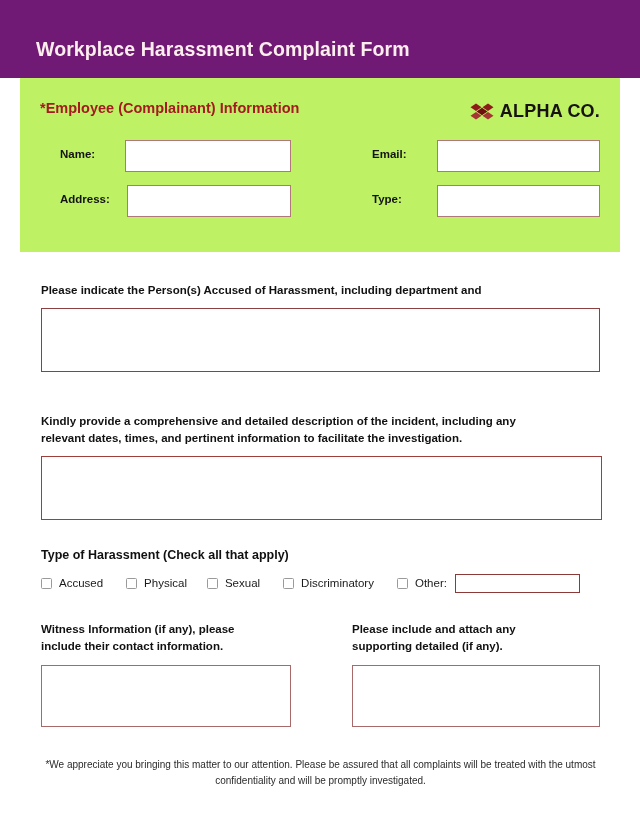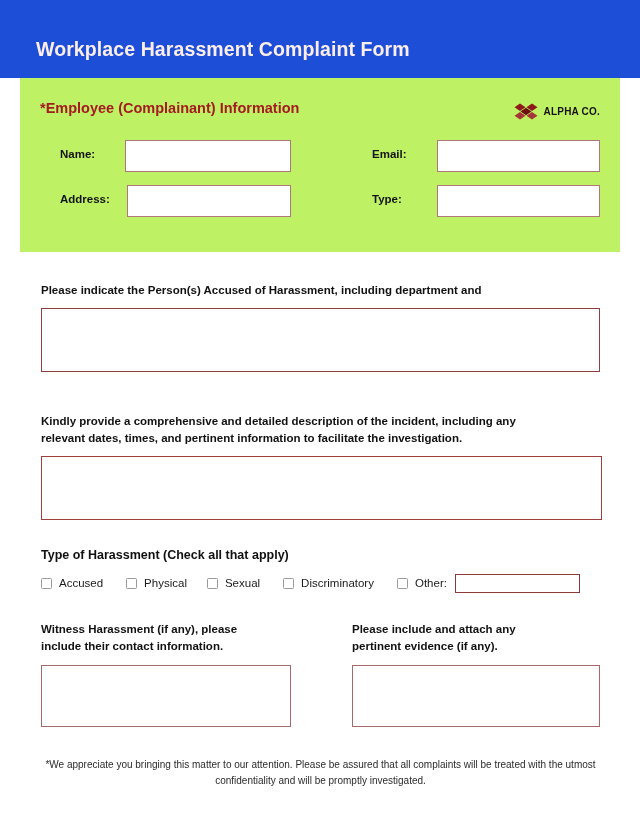"Workplace Harassment Complaint Form" .header-band { background: #1d4ed8 -> #701a75 }
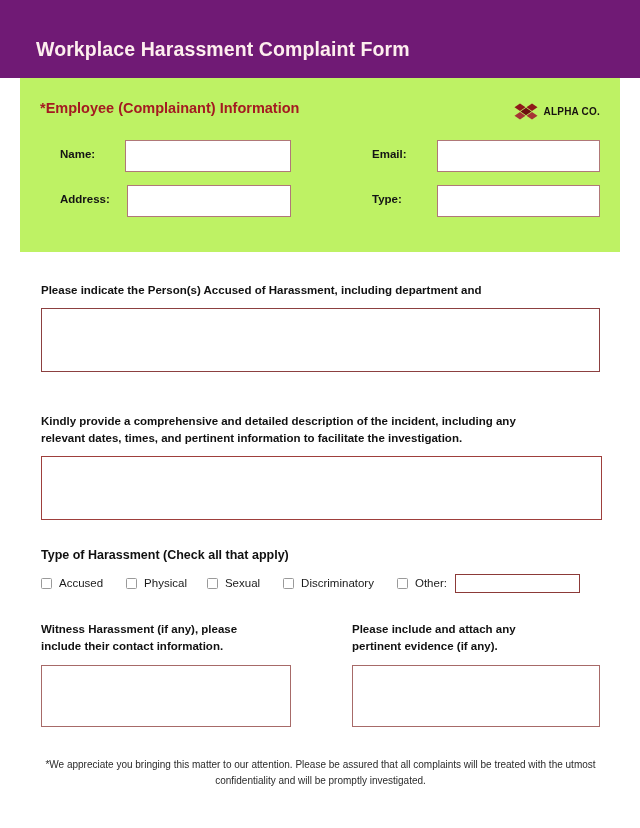"ALPHA CO." .brand-name { font-size: 10px -> 18px }
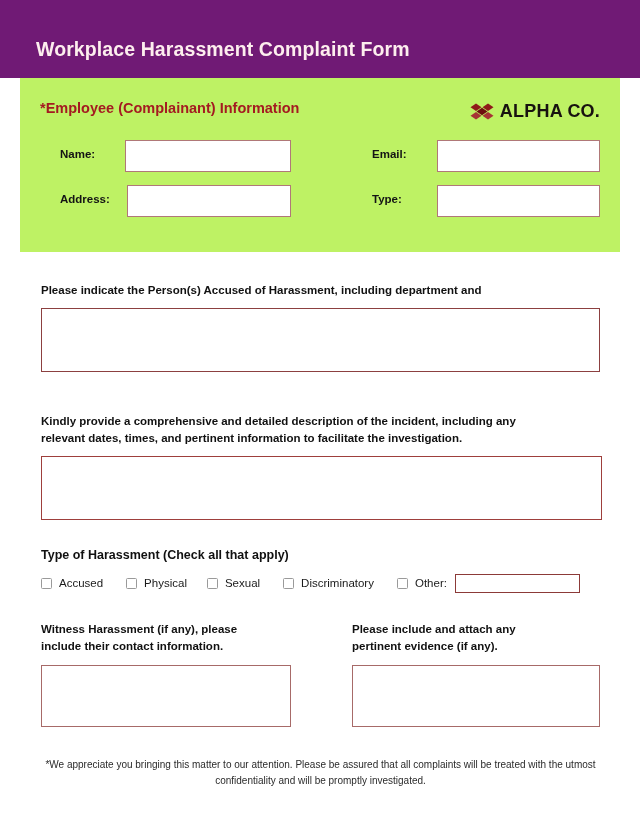"Witness Harassment (if any), please" span { text: Harassment -> Information }
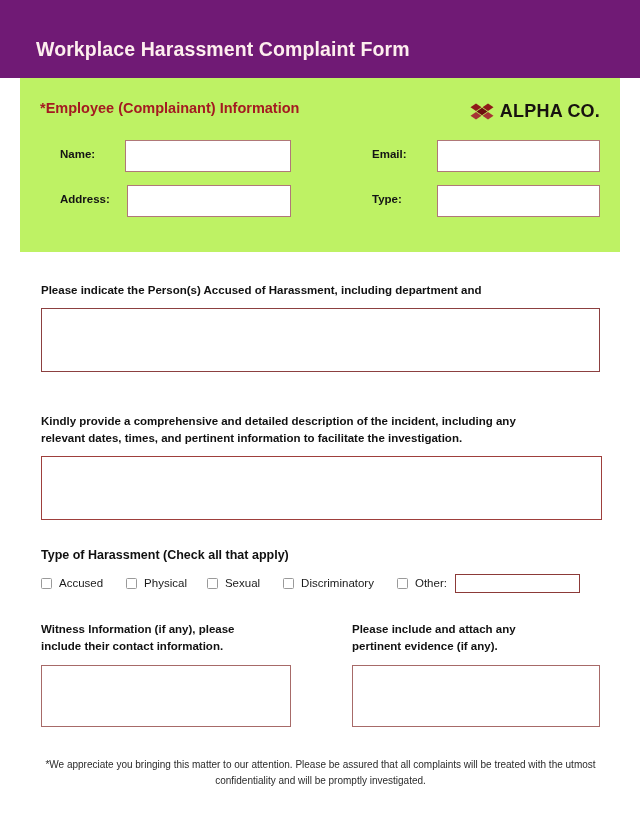"pertinent evidence (if any)." span { text: pertinent evidence -> supporting detailed }
